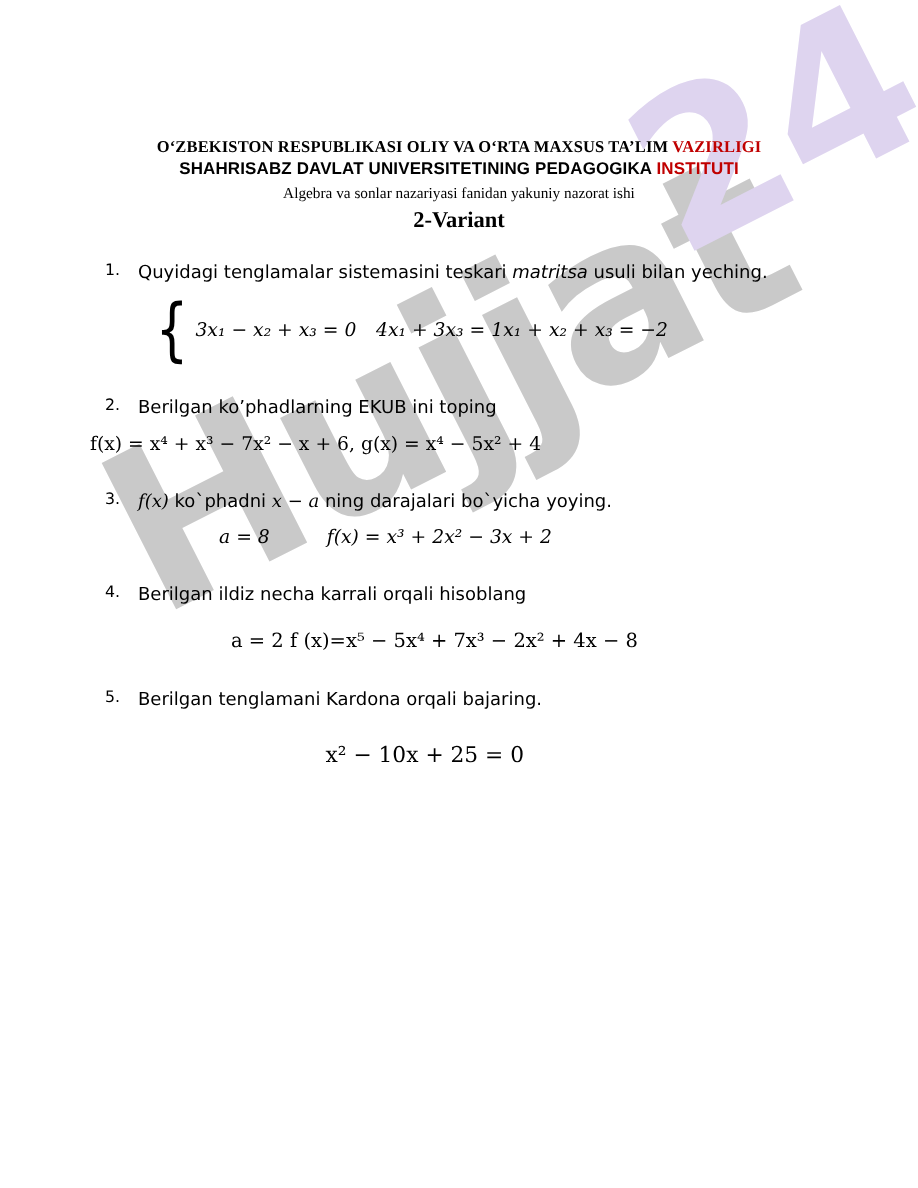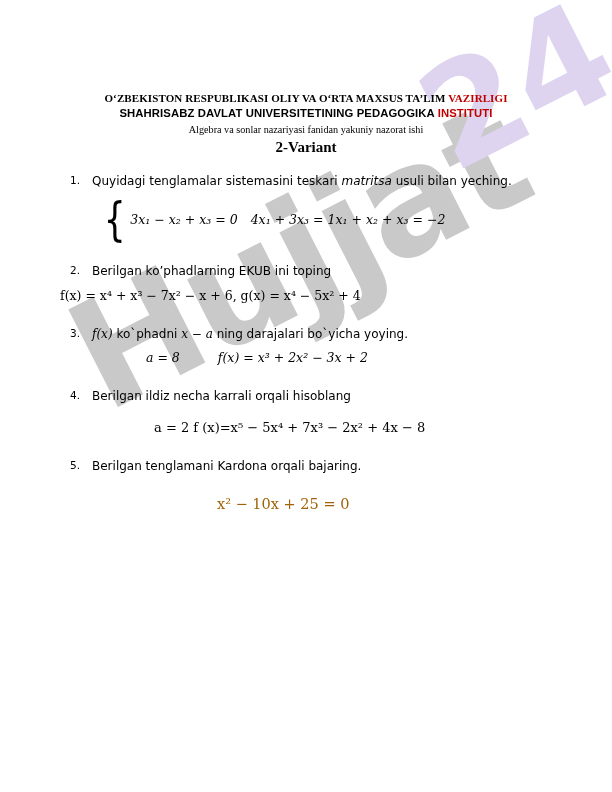"x² − 10x + 25" .t5-line { color: #a16207 -> #000000 }
